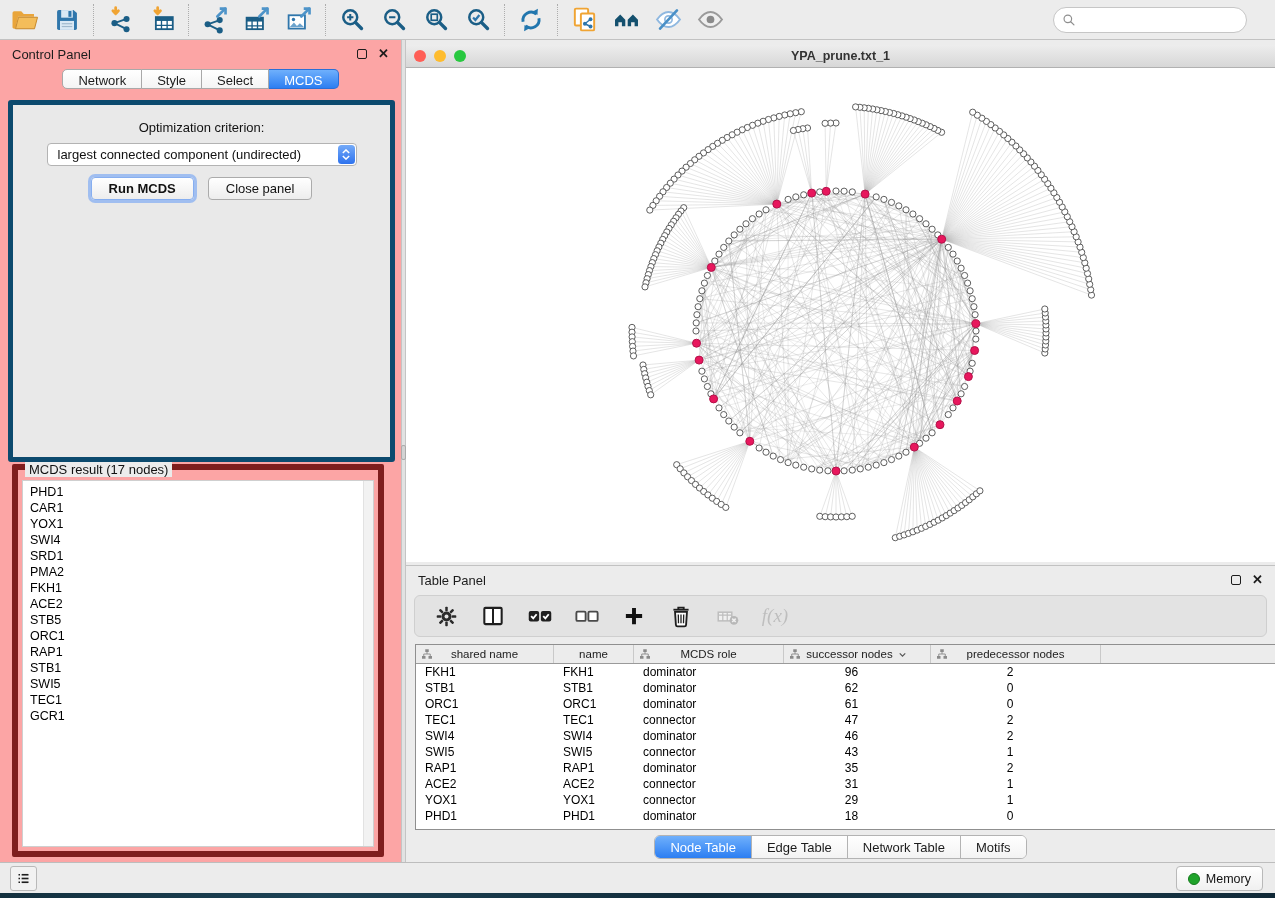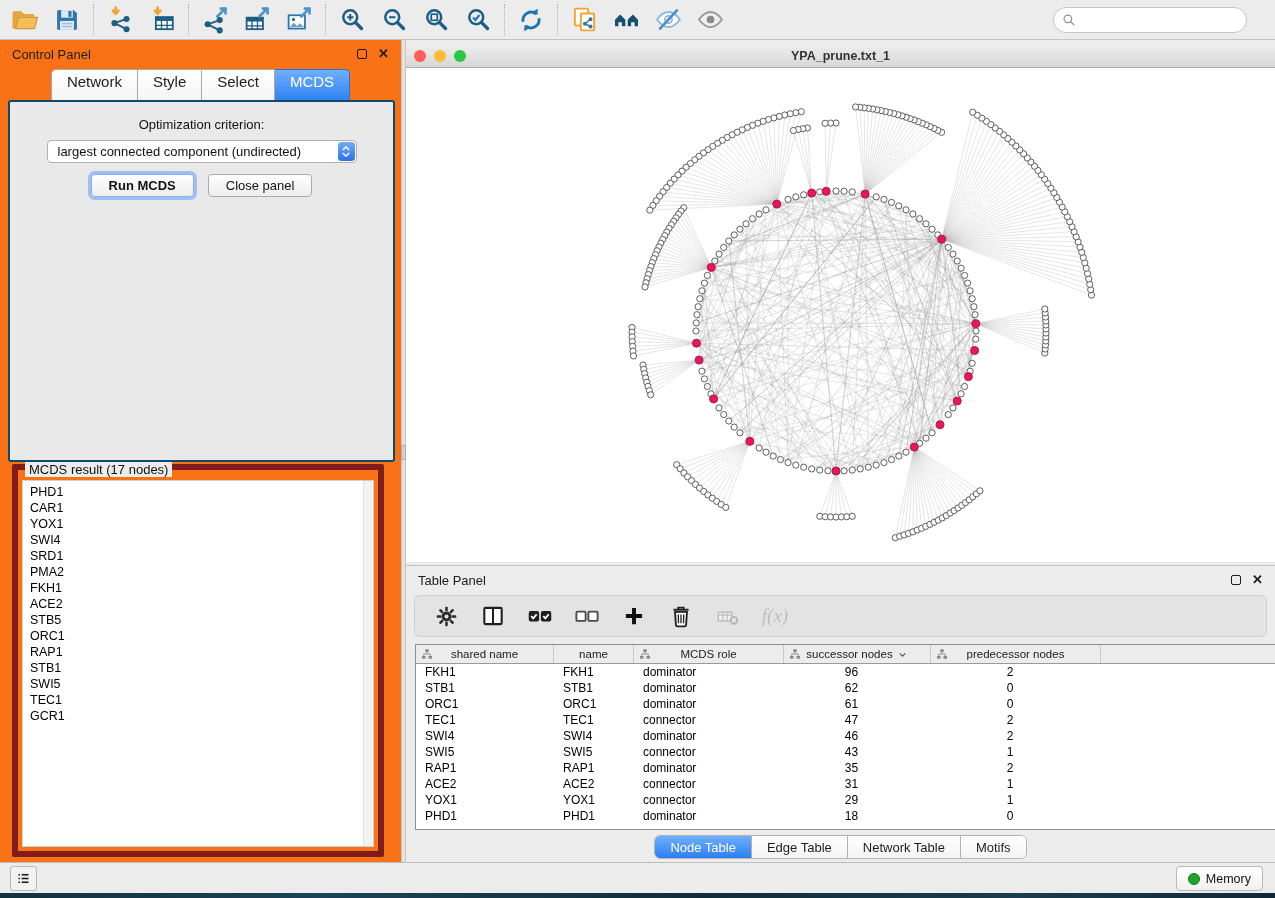"Control Panel" .control-panel { background: #f97316 -> #fca5a5 }
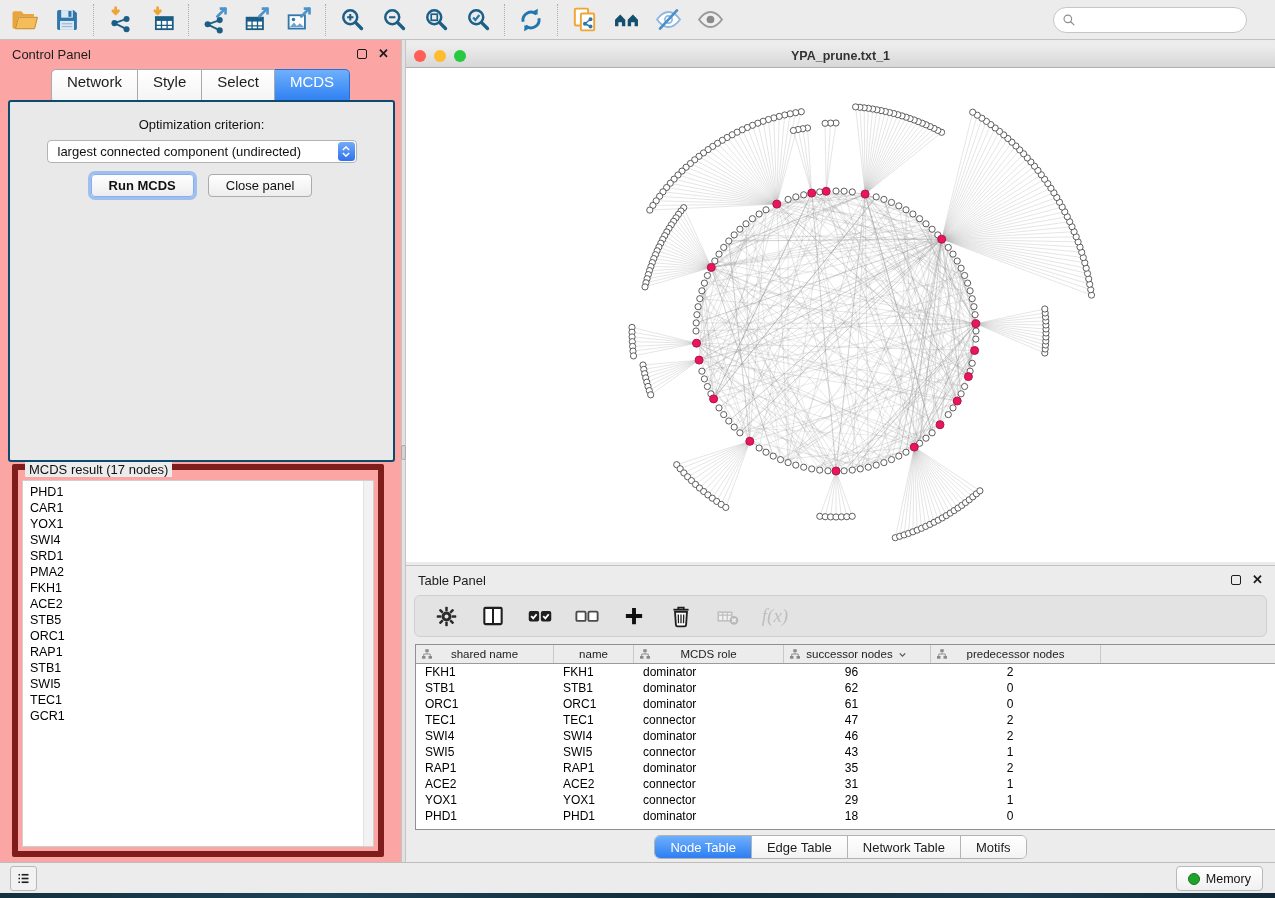"Network" .tab { font-size: 15px -> 13px; padding: 3px 15px 12px -> 3px 15px 0 }
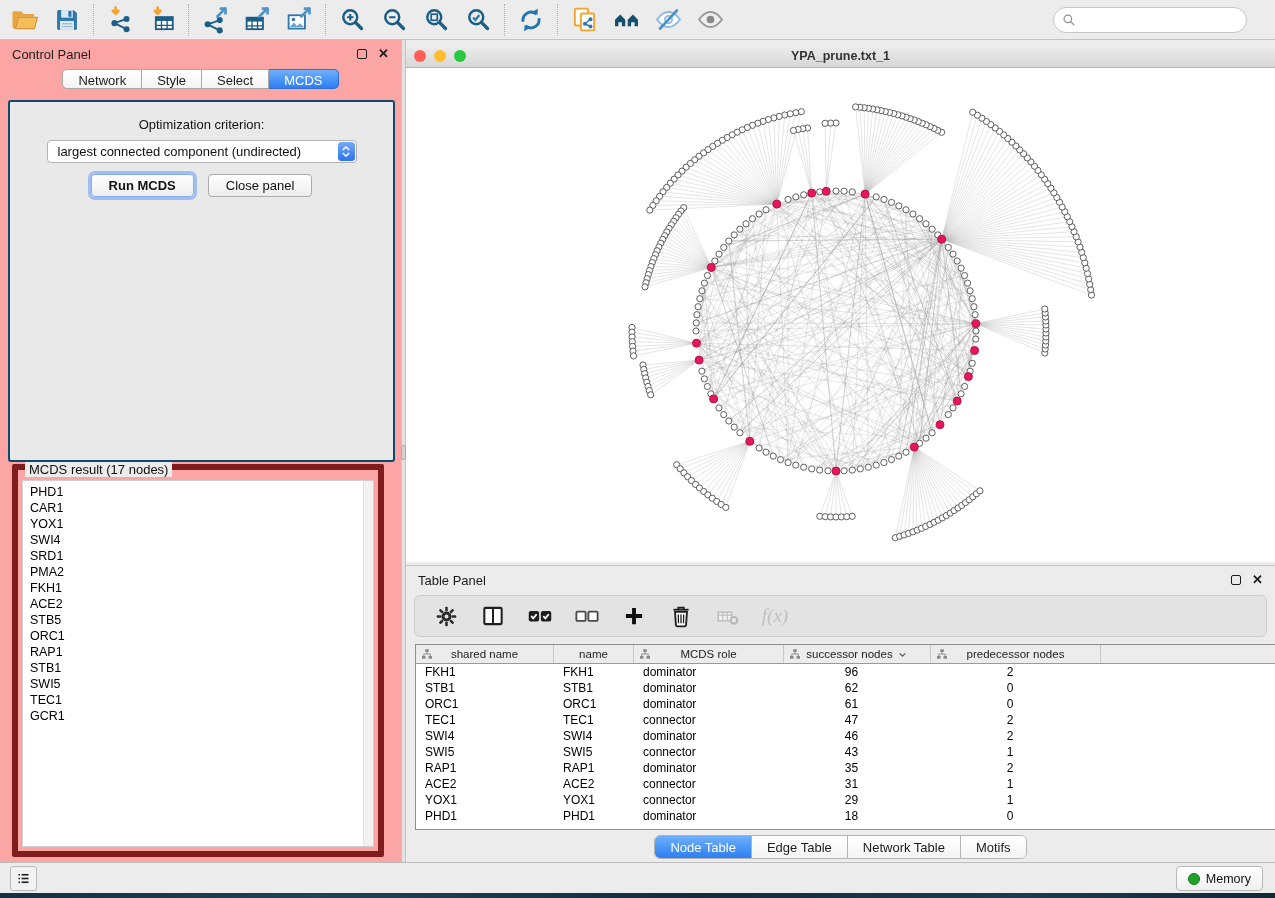"Optimization criterion:" .options-panel { border: 2px solid #0c4a6e -> 5px solid #0c4a6e }
